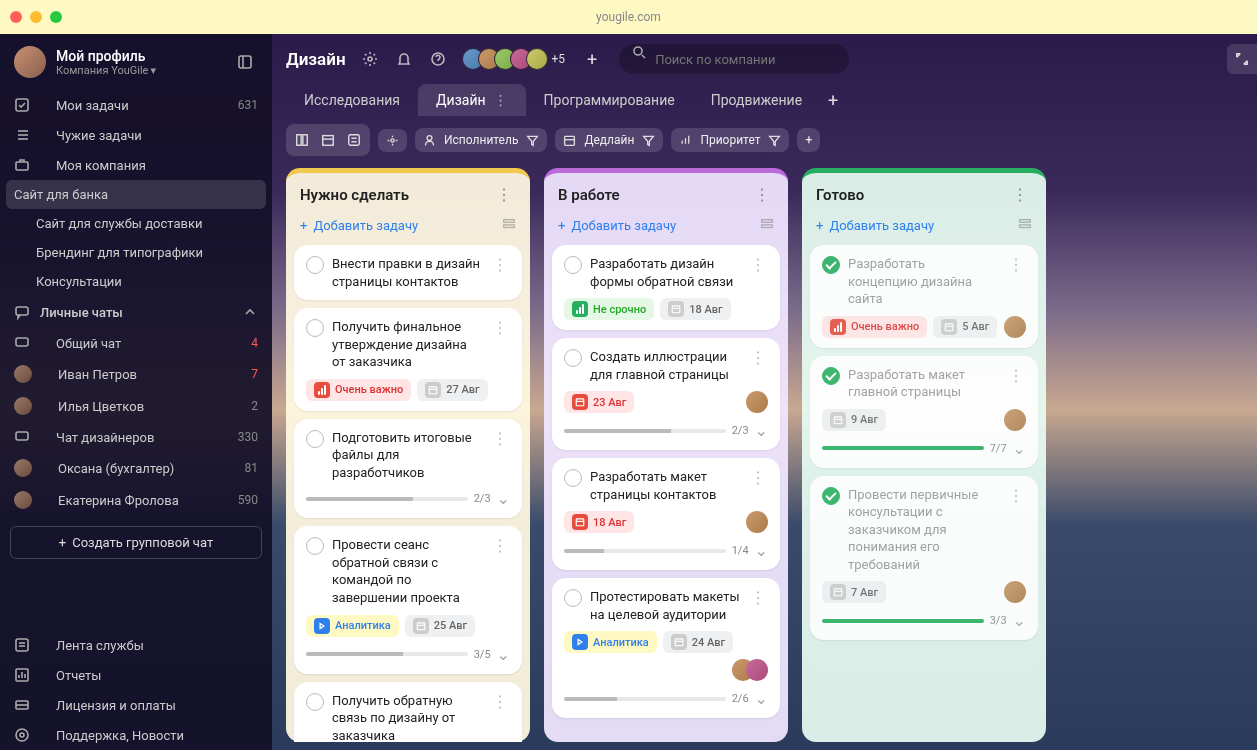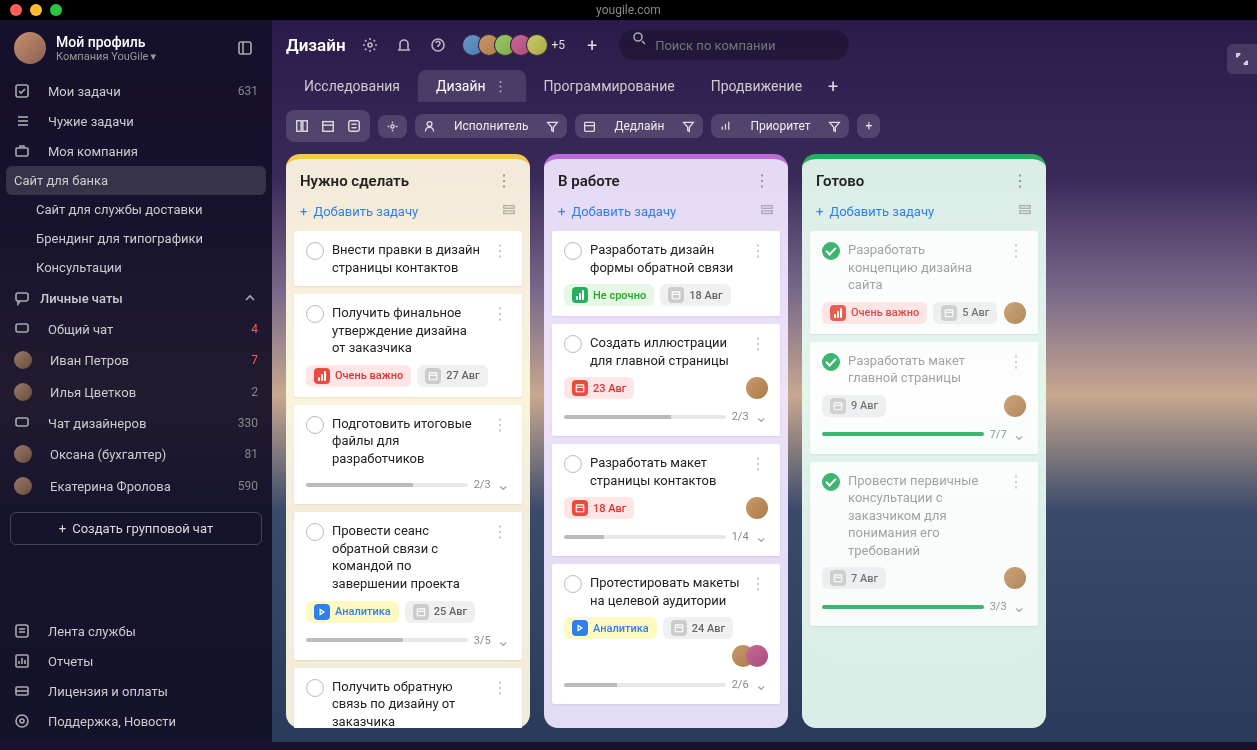"yougile.com" .titlebar { background: #000000 -> #fef9c3; height: 20px -> 34px }
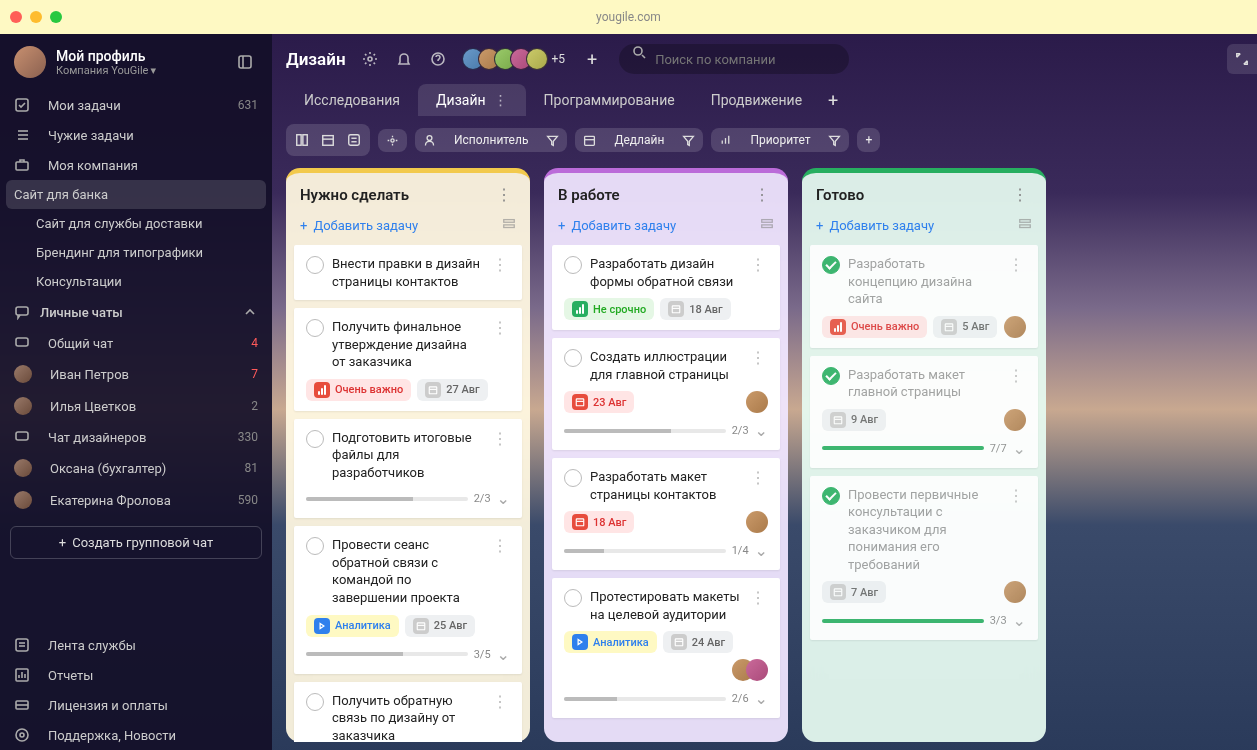"Мои задачи" .sb-item { gap: 18px -> 26px }
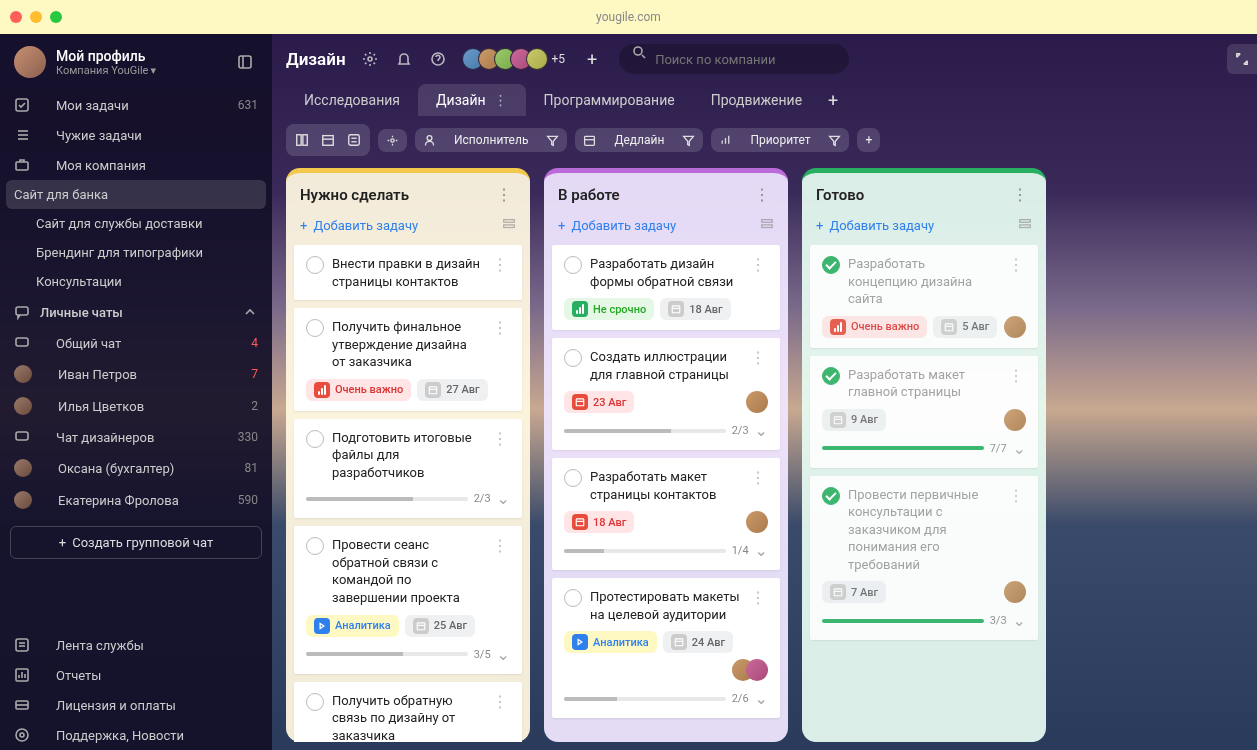"Исполнитель" .chip { gap: 18px -> 8px }
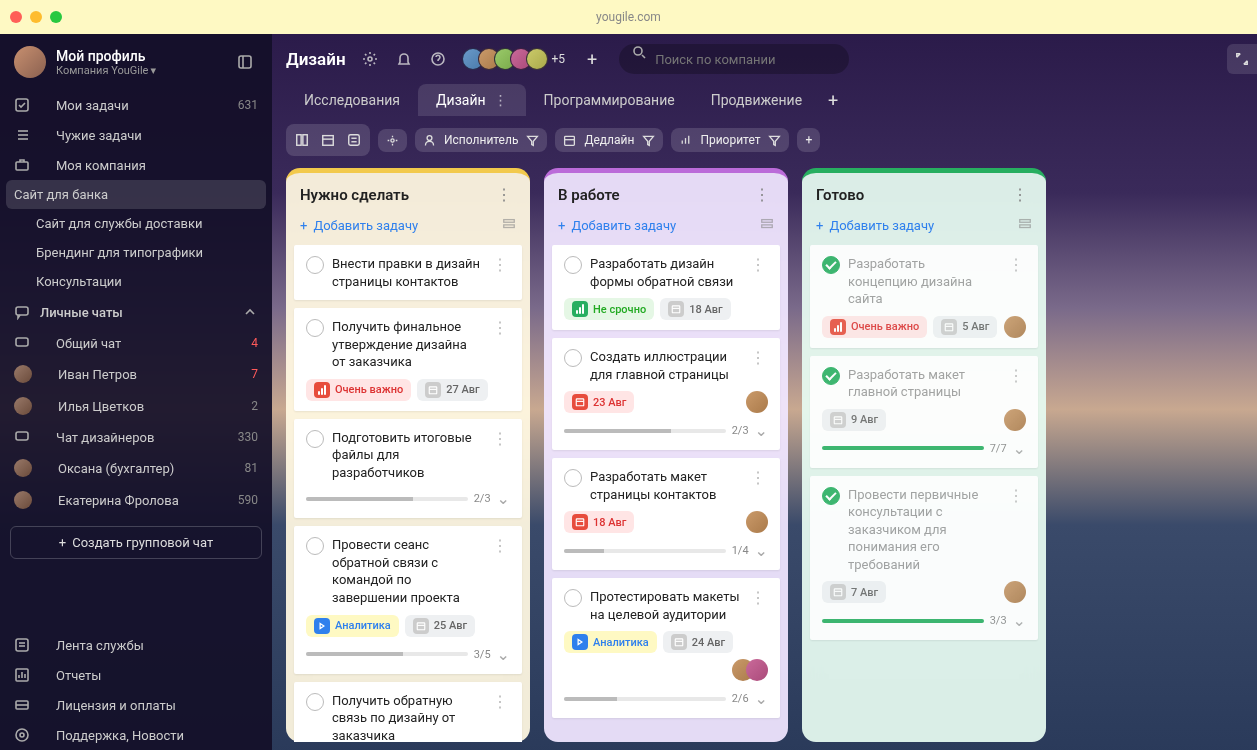"Внести правки в дизайн страницы" .card { border-radius: 2px -> 14px }
